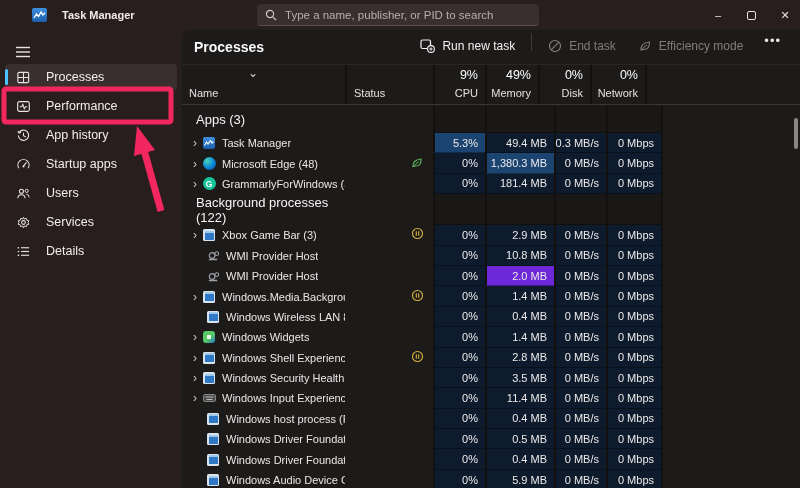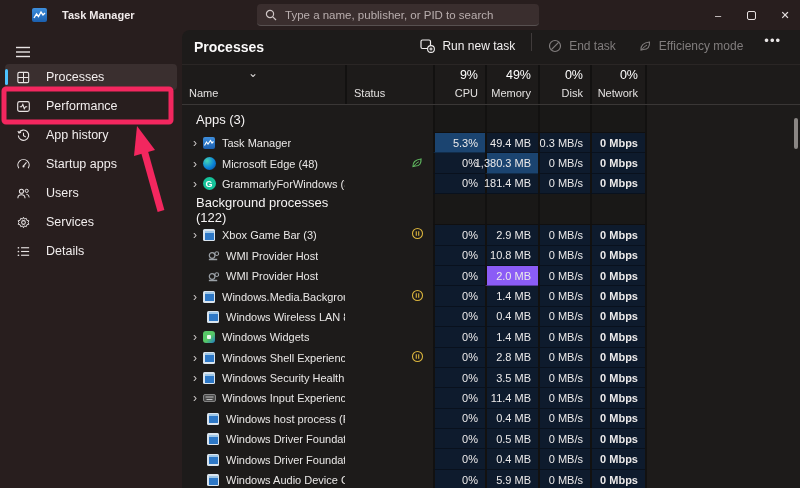"49.4 MB" .c-mem { width: 53px -> 69px }
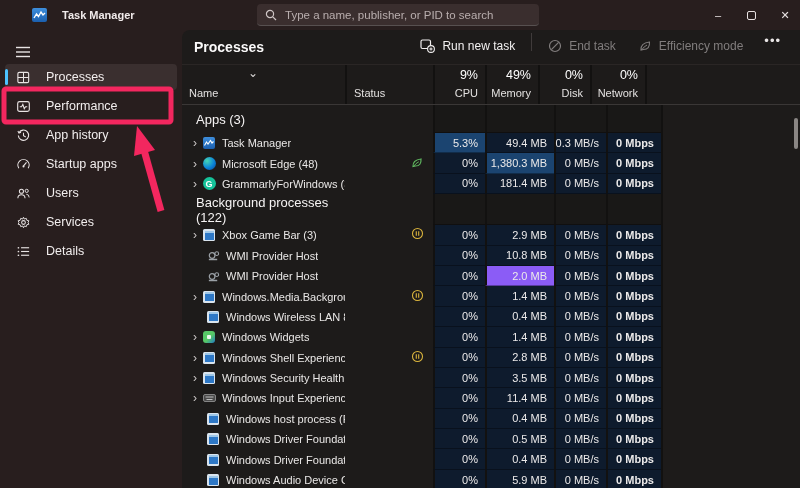"0 Mbps" .c-net { font-weight: bold -> none }
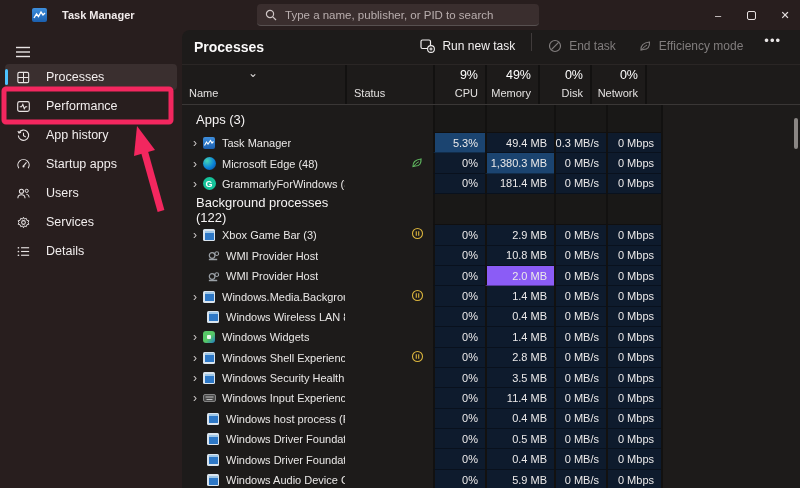"2.0 MB" div.c-val { background: #8b5cf6 -> #6d28d9 }
